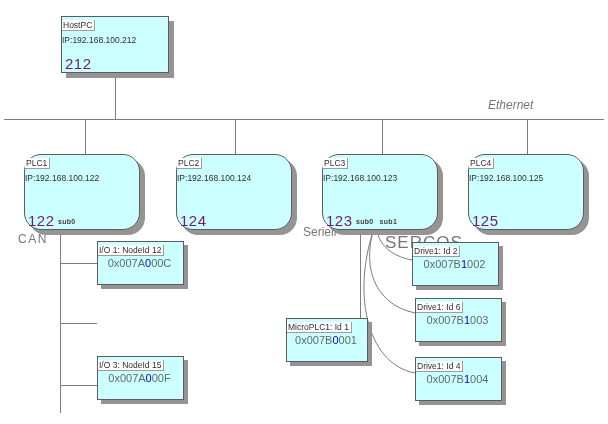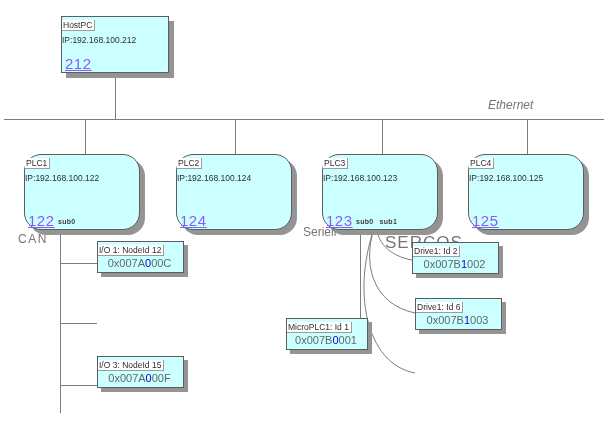"212" .node-id { color: #8b5cf6 -> #701a75; text-decoration: underline -> none }
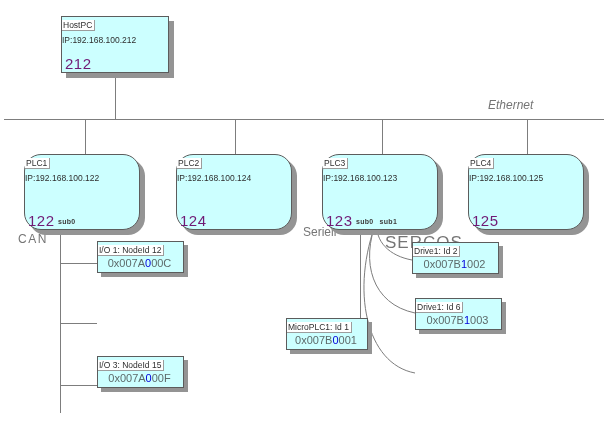"I/O 1: NodeId 12" .node-small { height: 32px -> 44px }
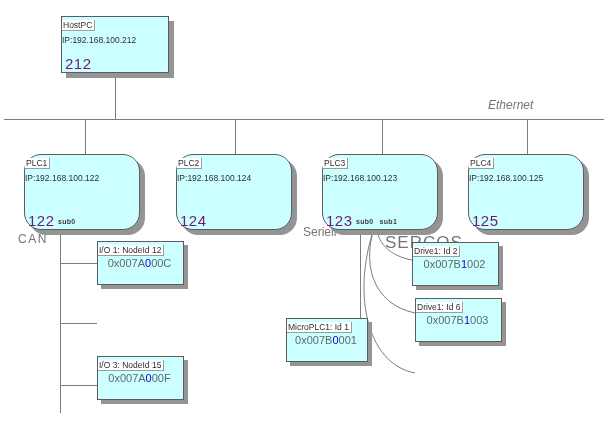"Drive1: Id 4" div.node { html: none -> <div> <span>Drive1: Id 4</span> <div><span>0x007B</span><span>1</span><span>004</span></div> </div> }
